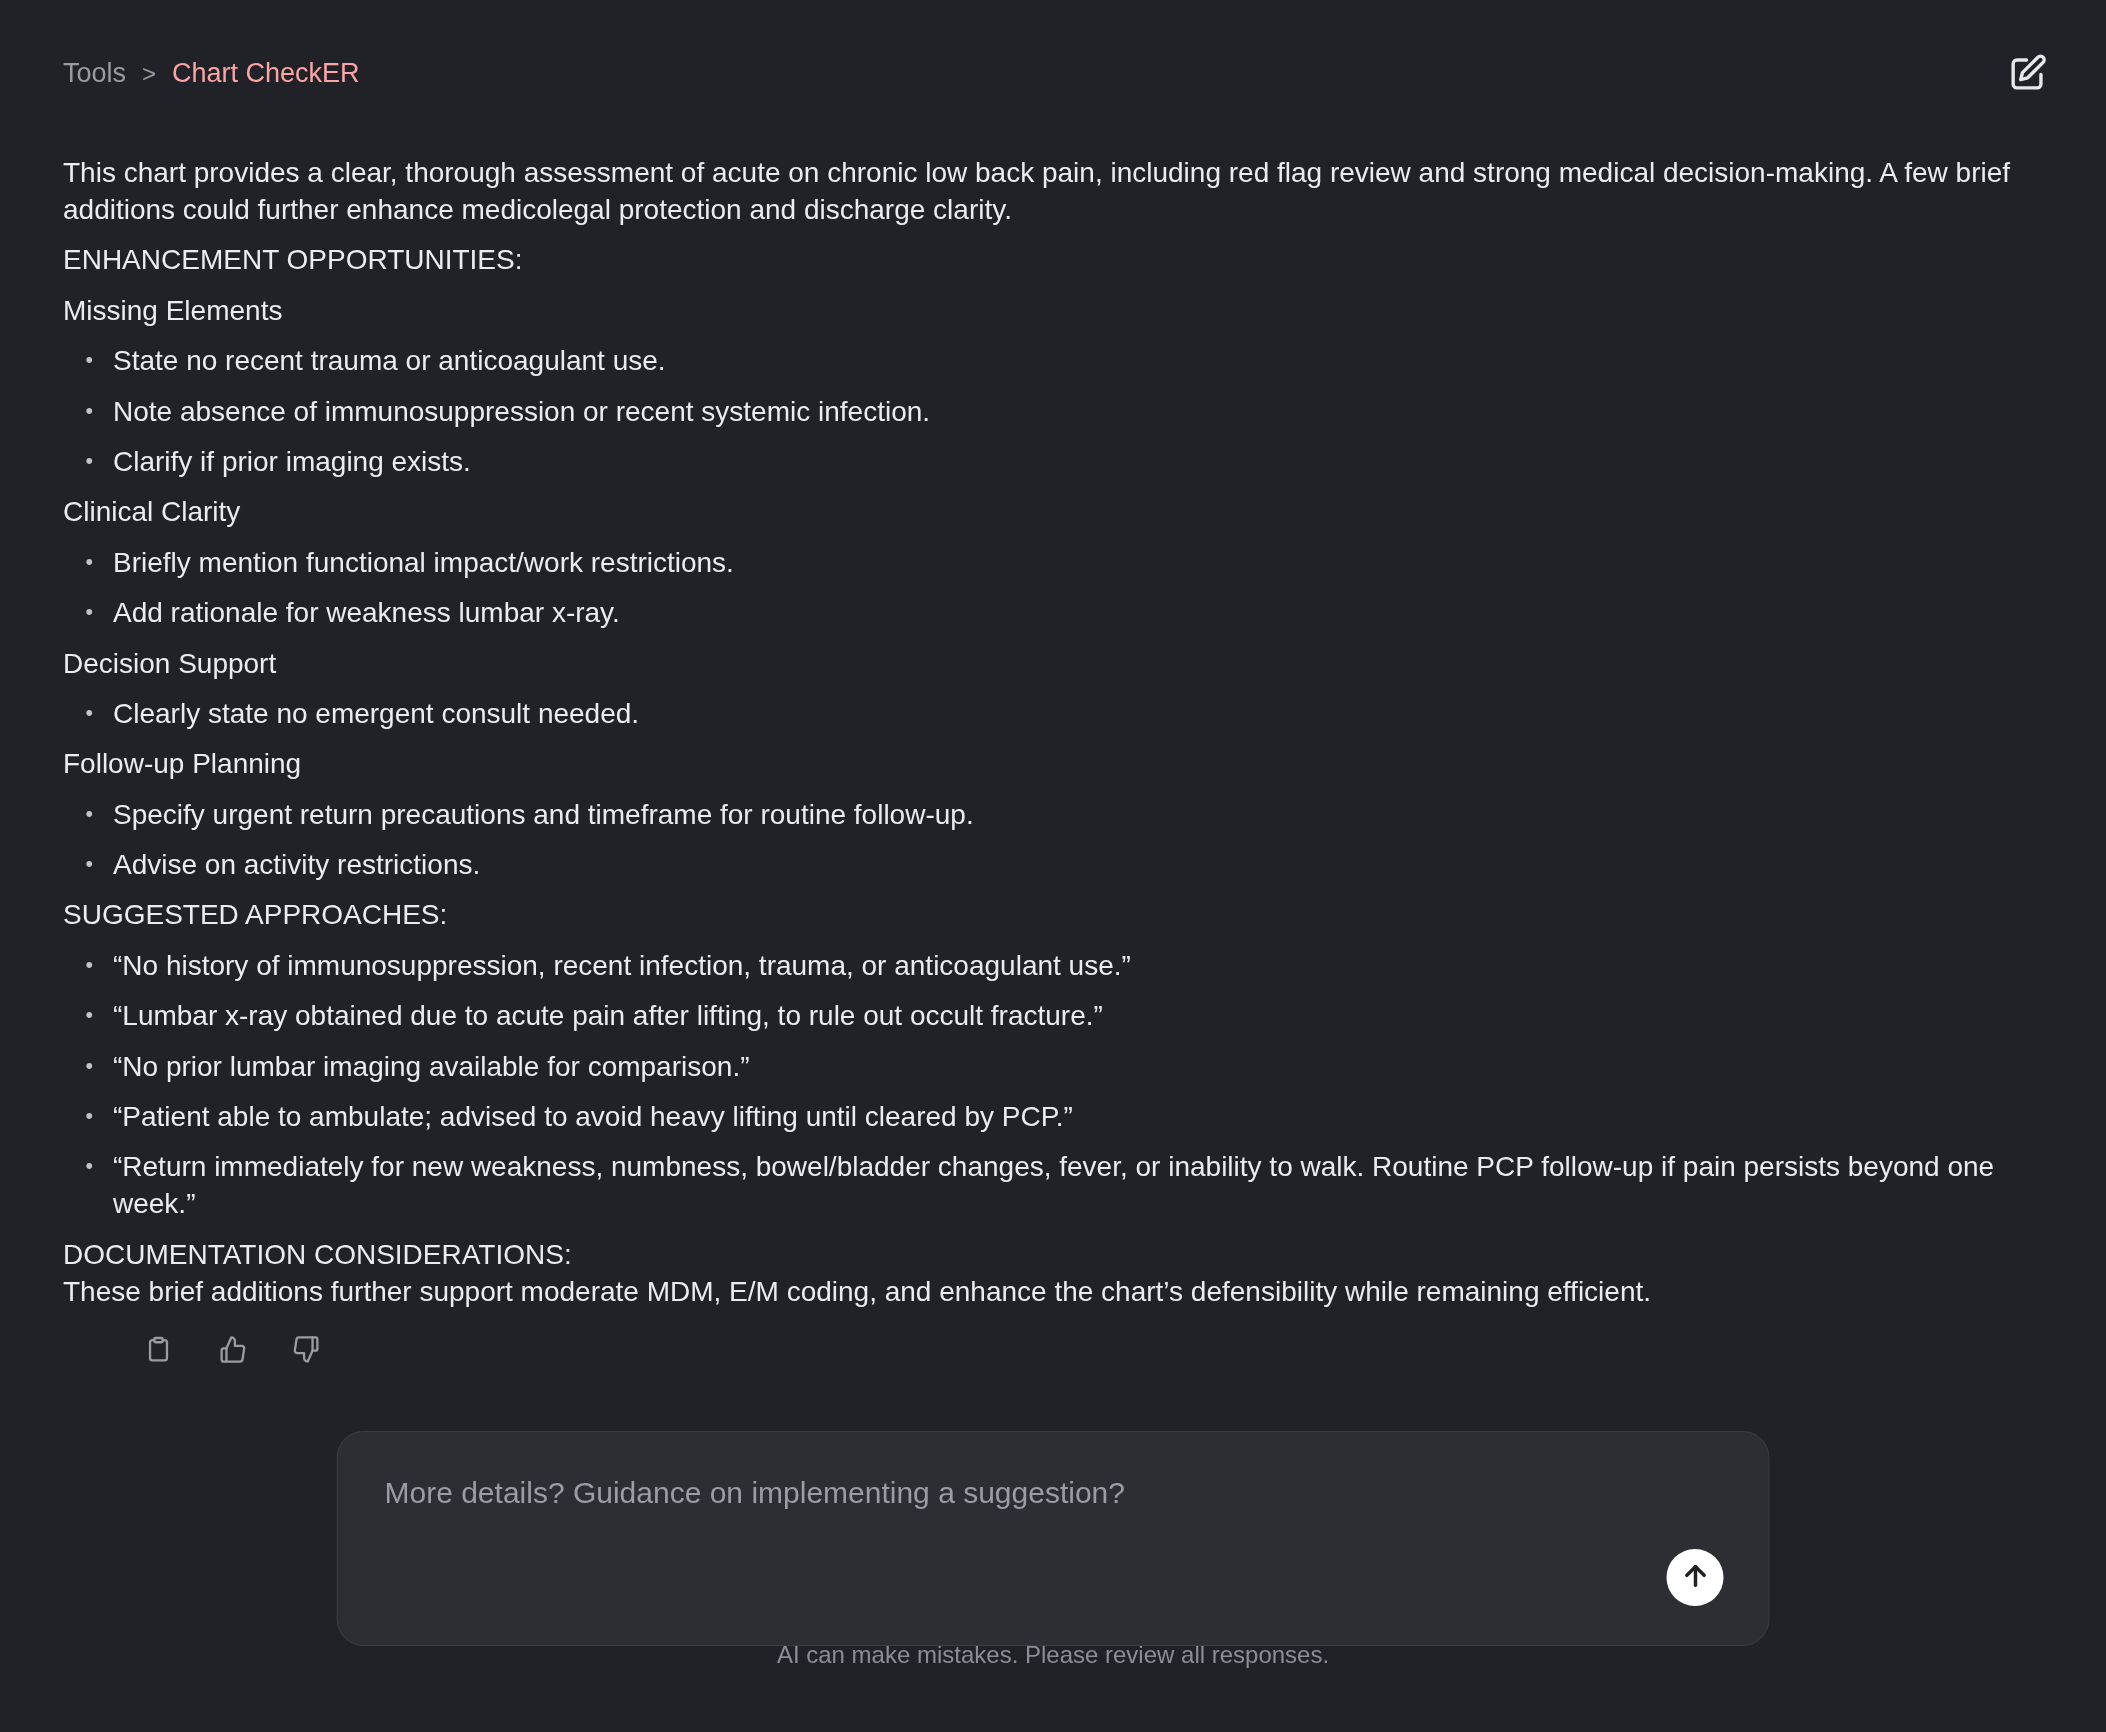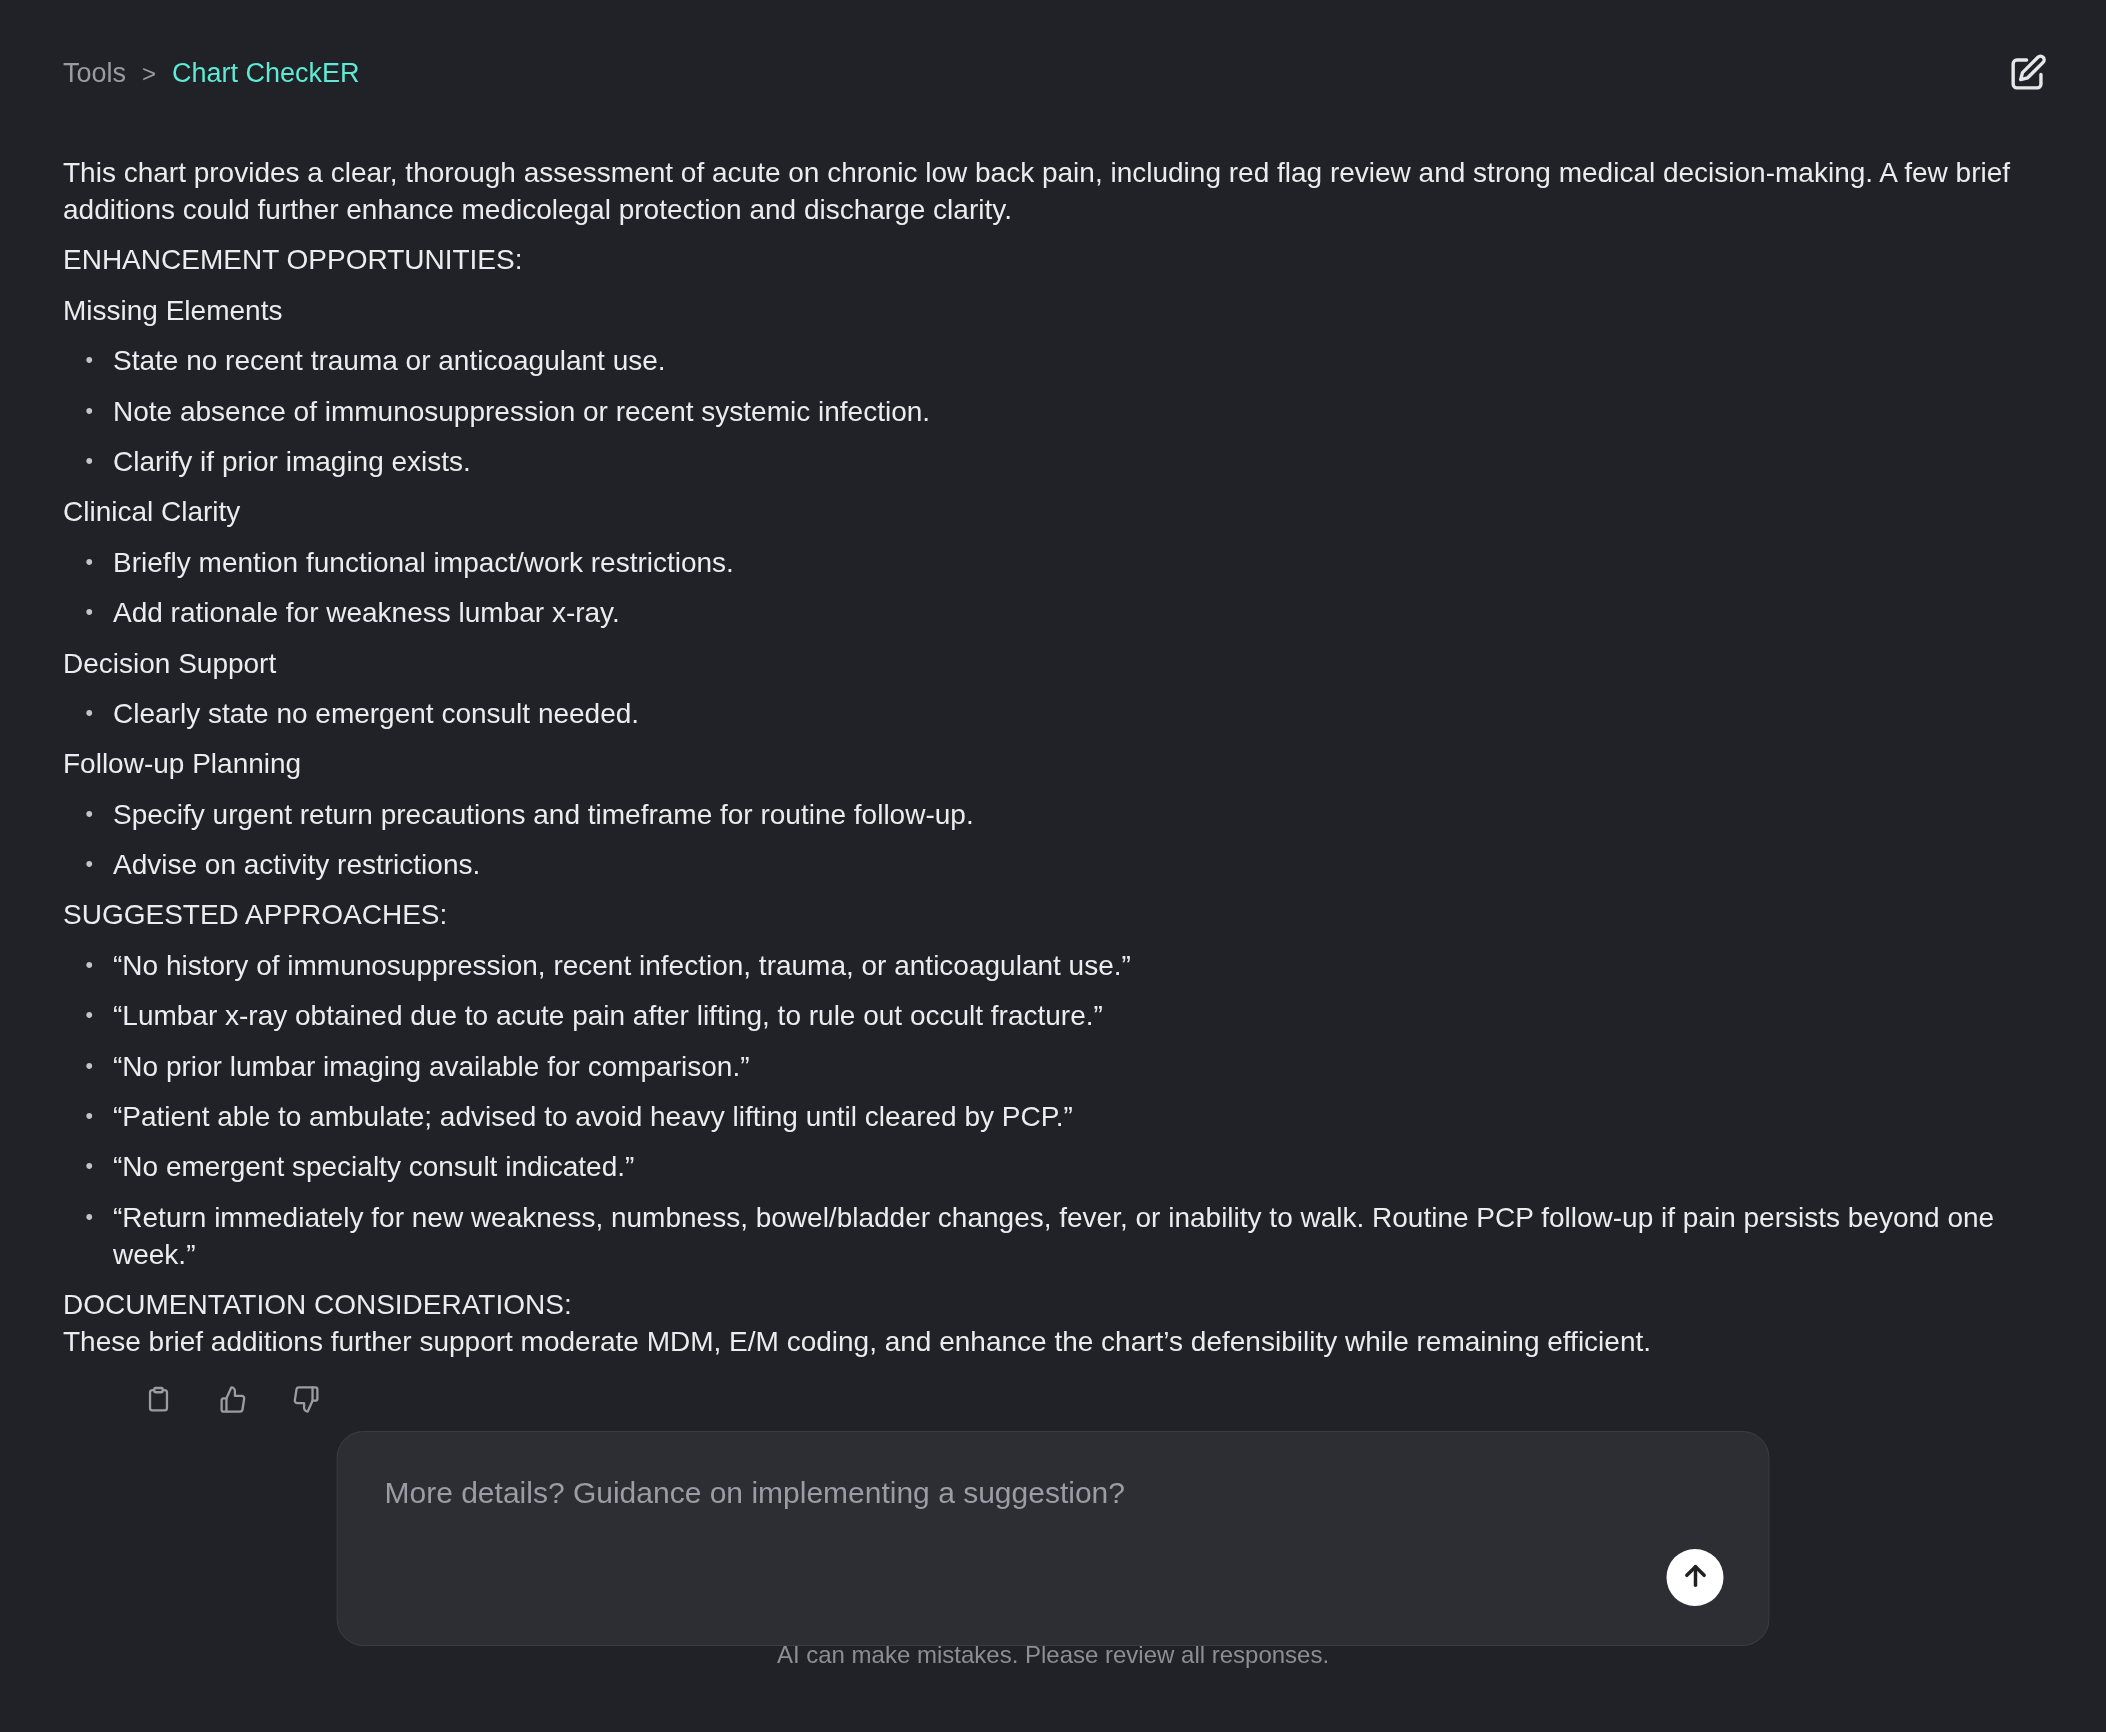"Chart CheckER" .crumb-current { color: #5eead4 -> #fca5a5 }
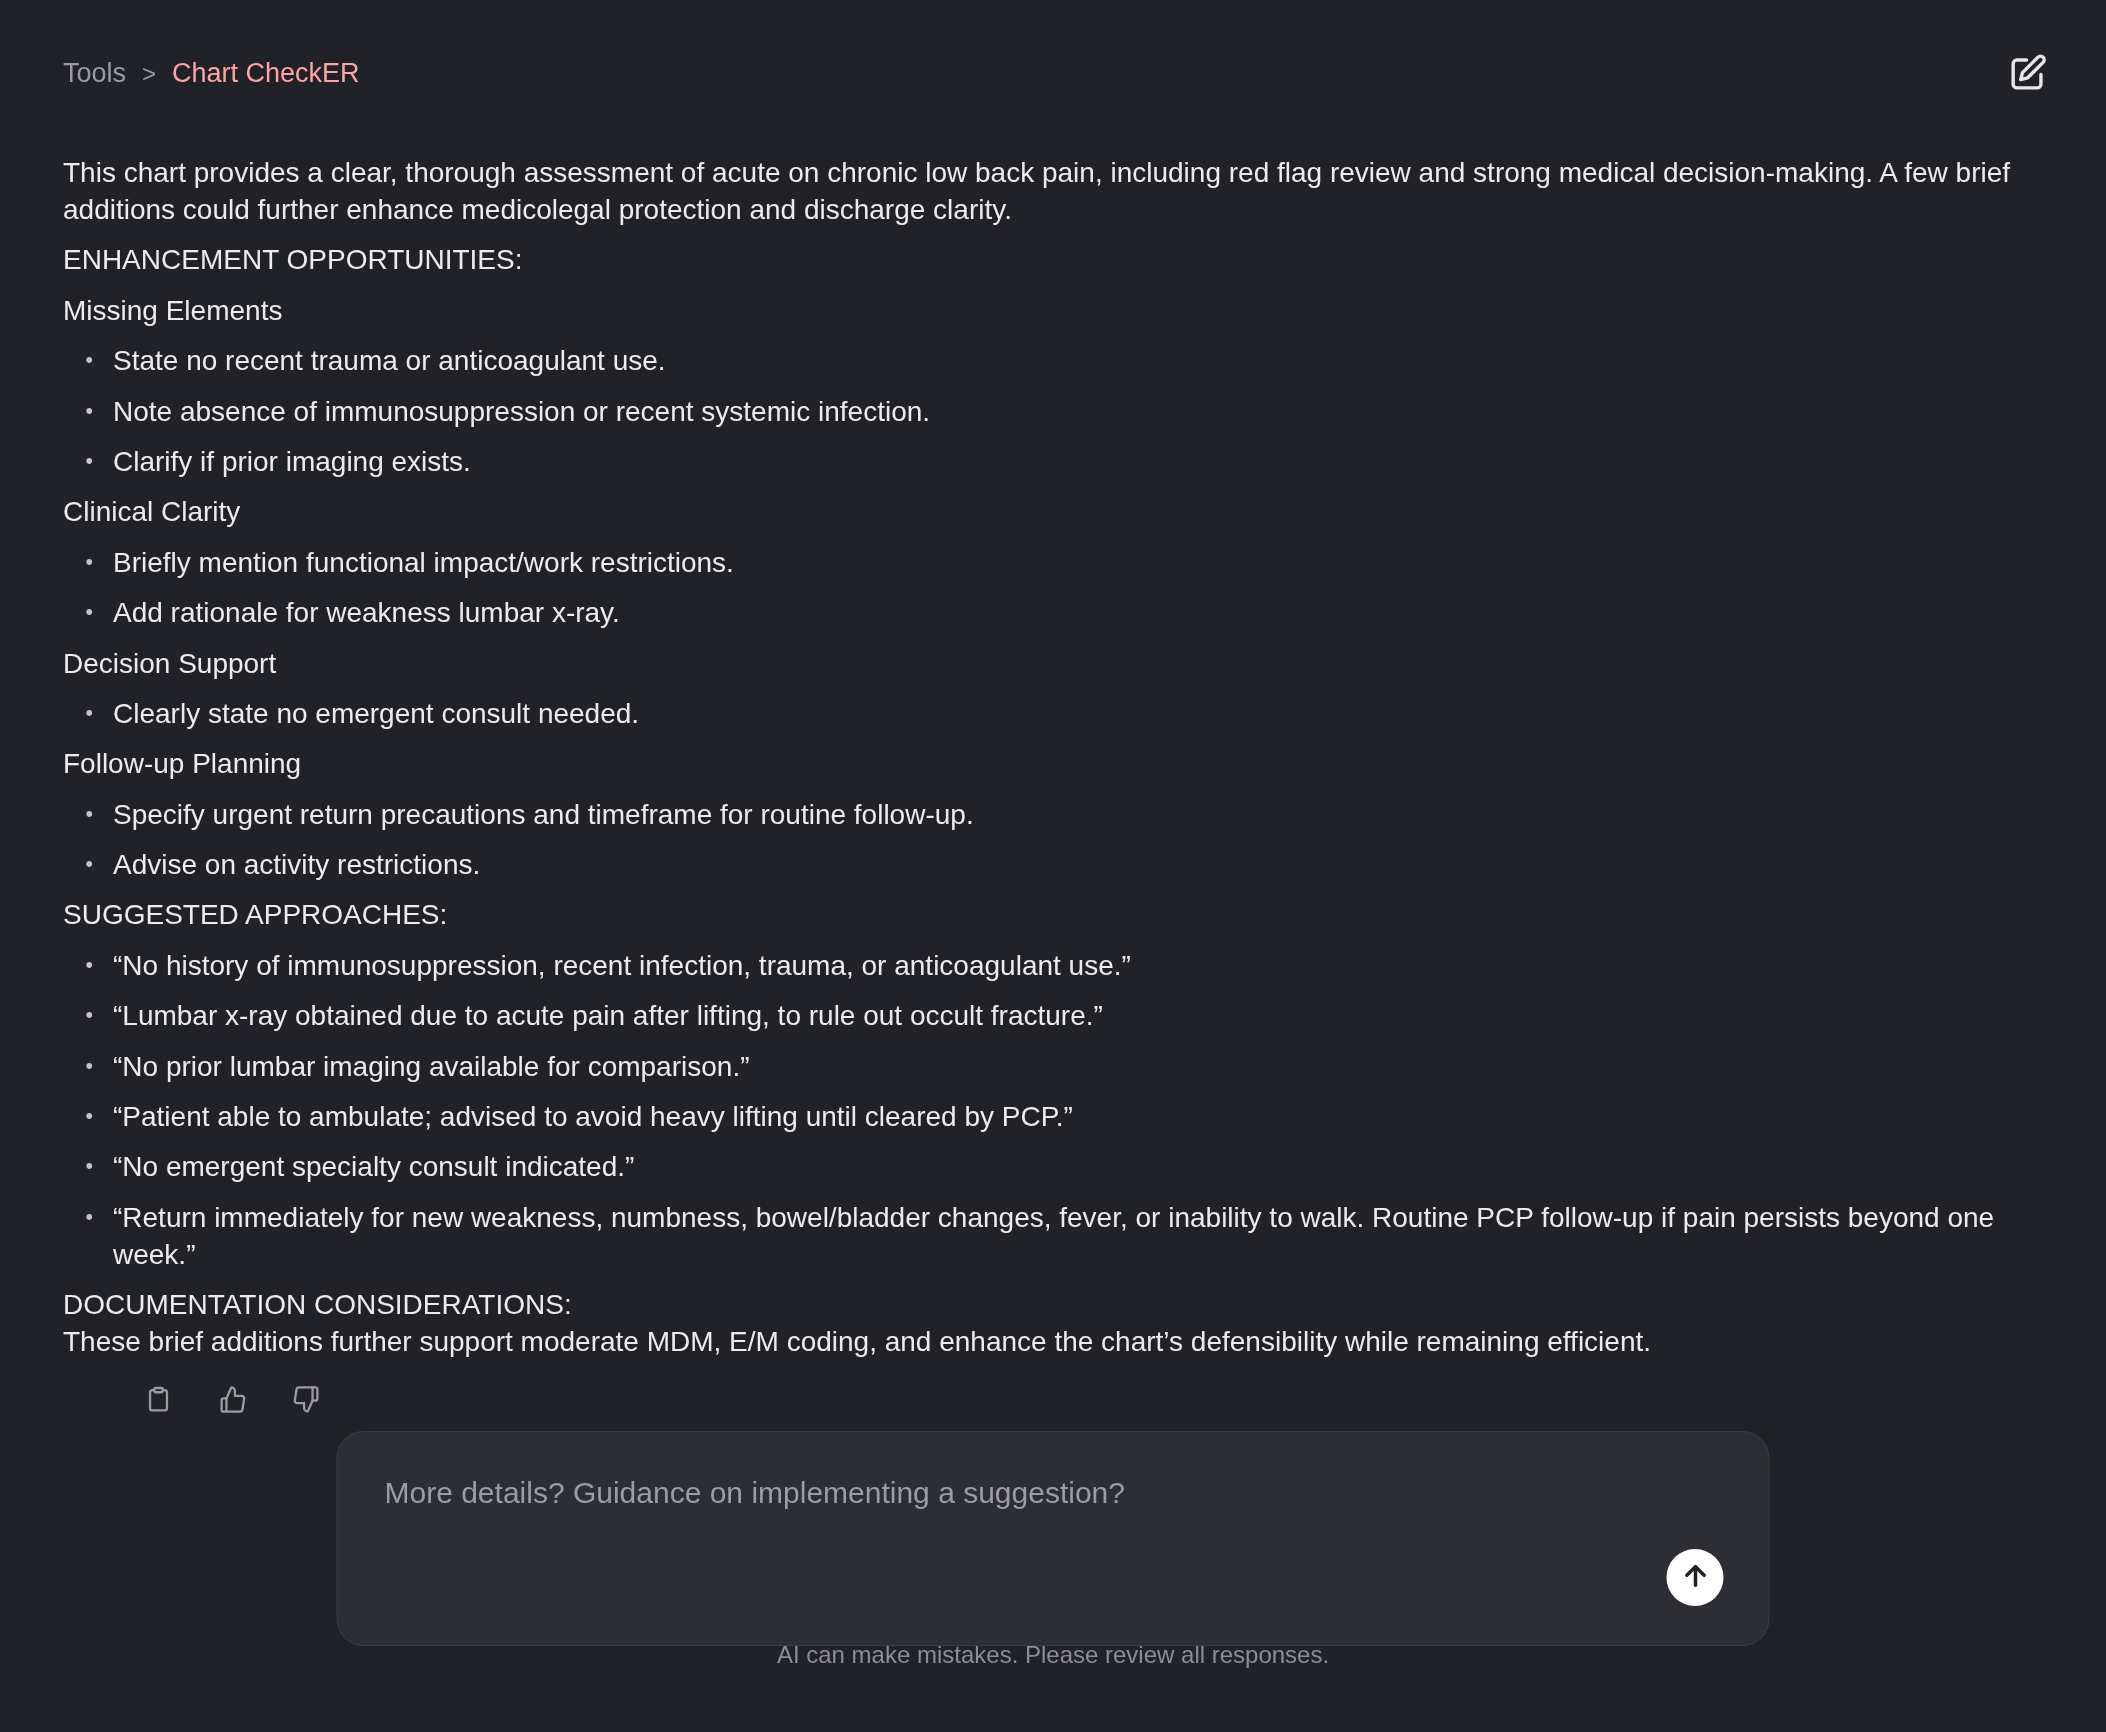"“No emergent specialty consult" li { html: <li>“No emergent specialty consult indicated.”</li> -> none }
